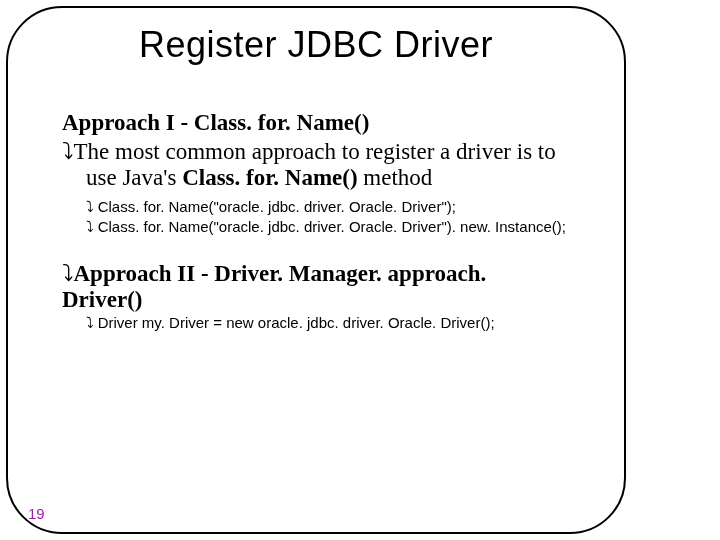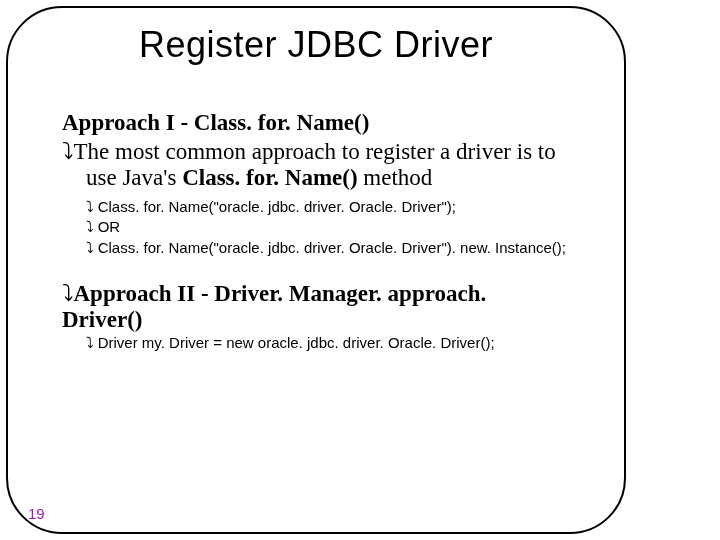"⤵ OR" div.bullet-l2 { html: <div> <span>⤵</span> <span>OR</span> </div> -> none }
